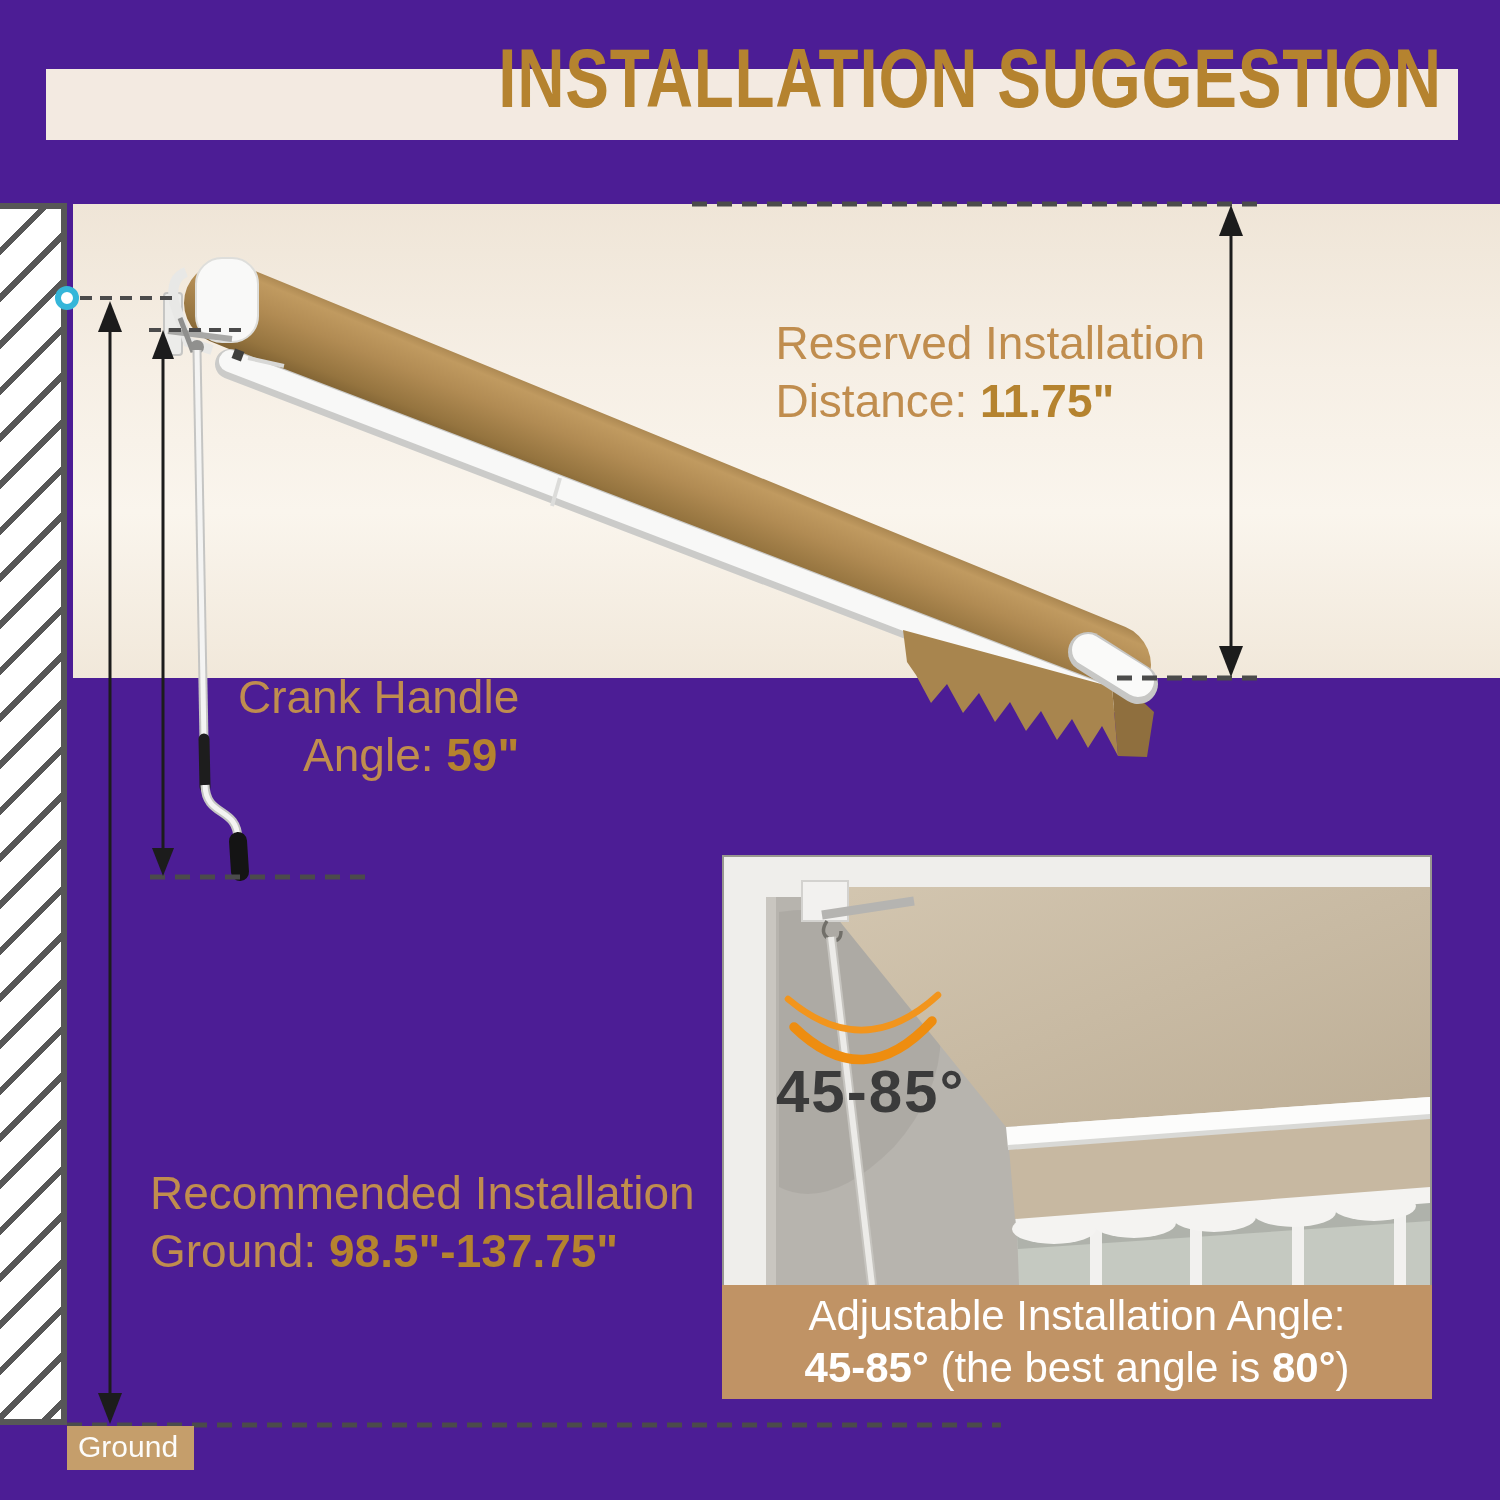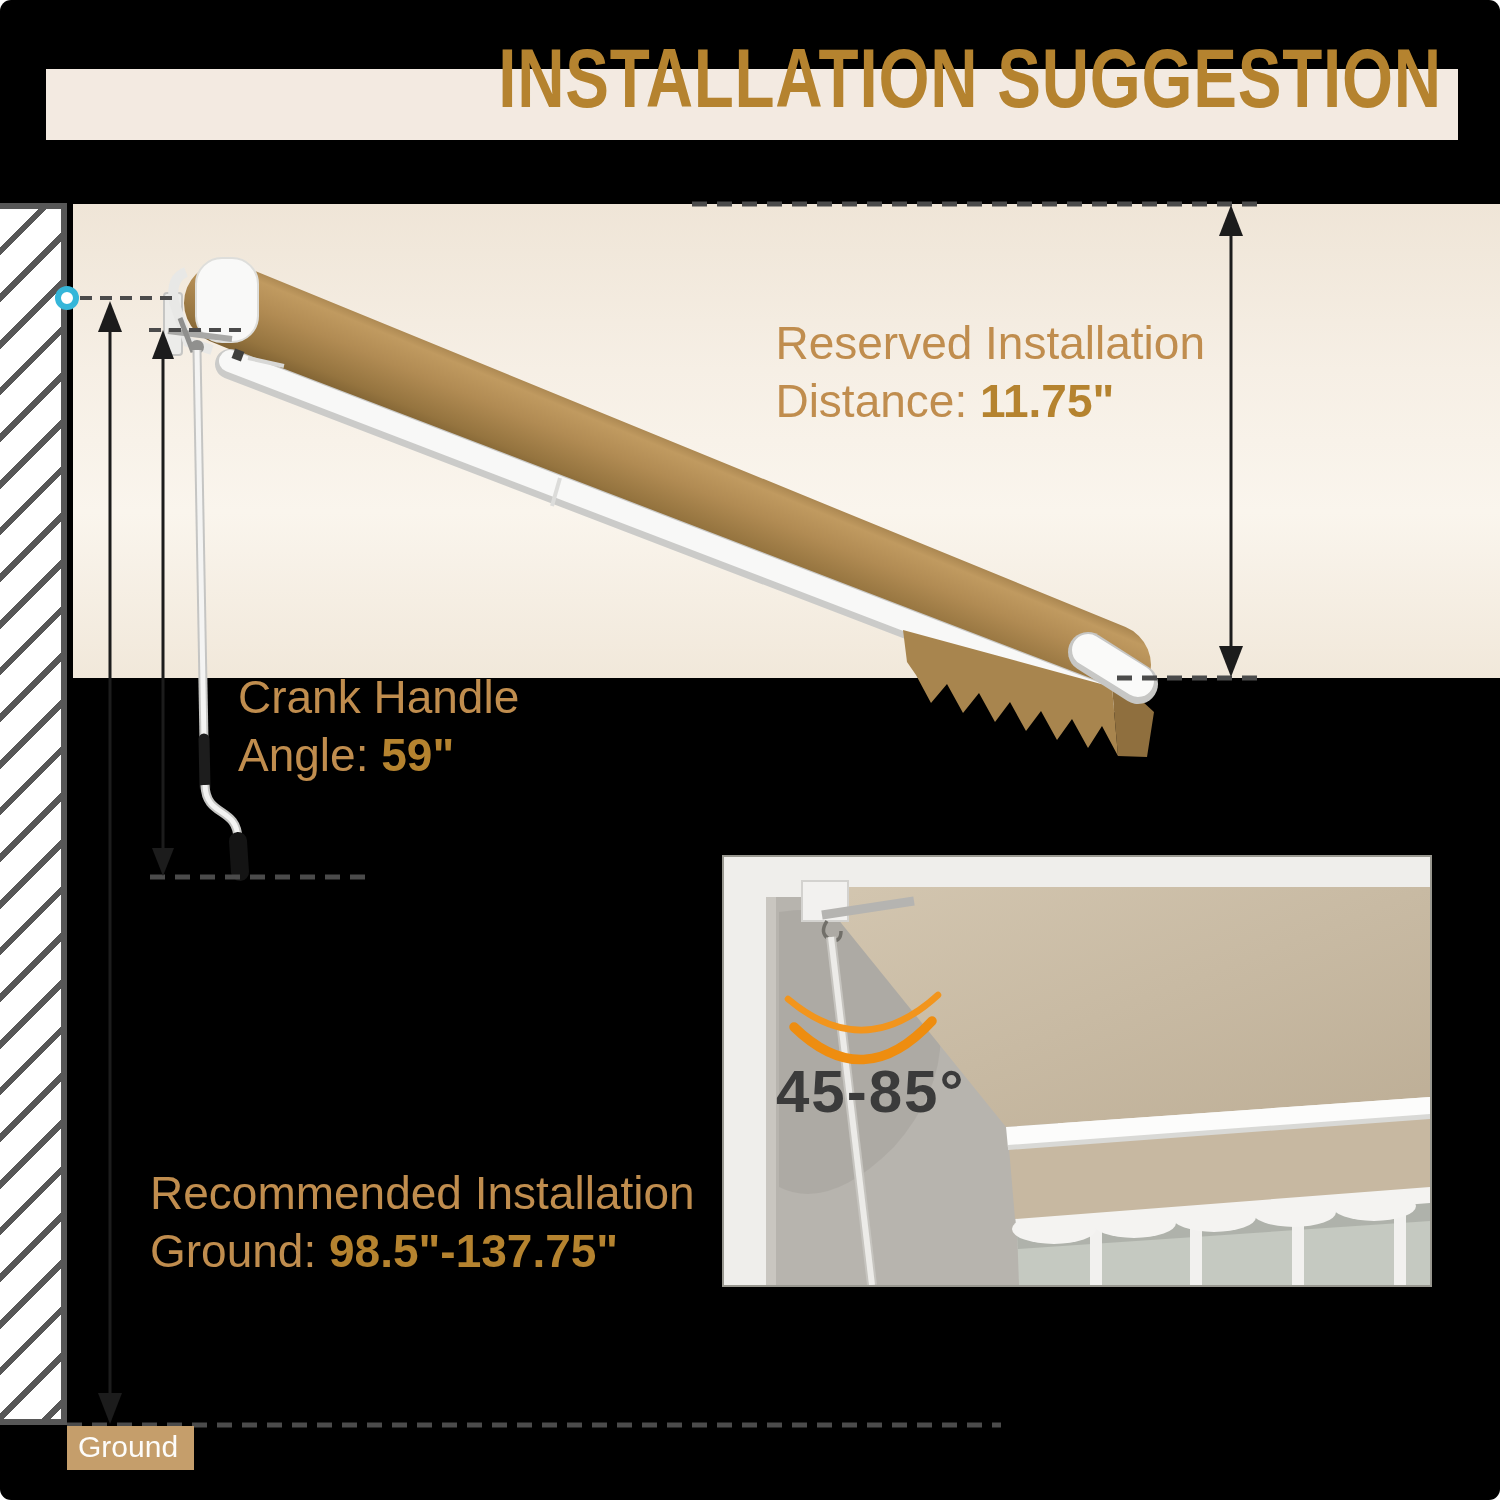"INSTALLATION SUGGESTION" .page { background: #000000 -> #4c1d95; border-radius: 11px -> none }
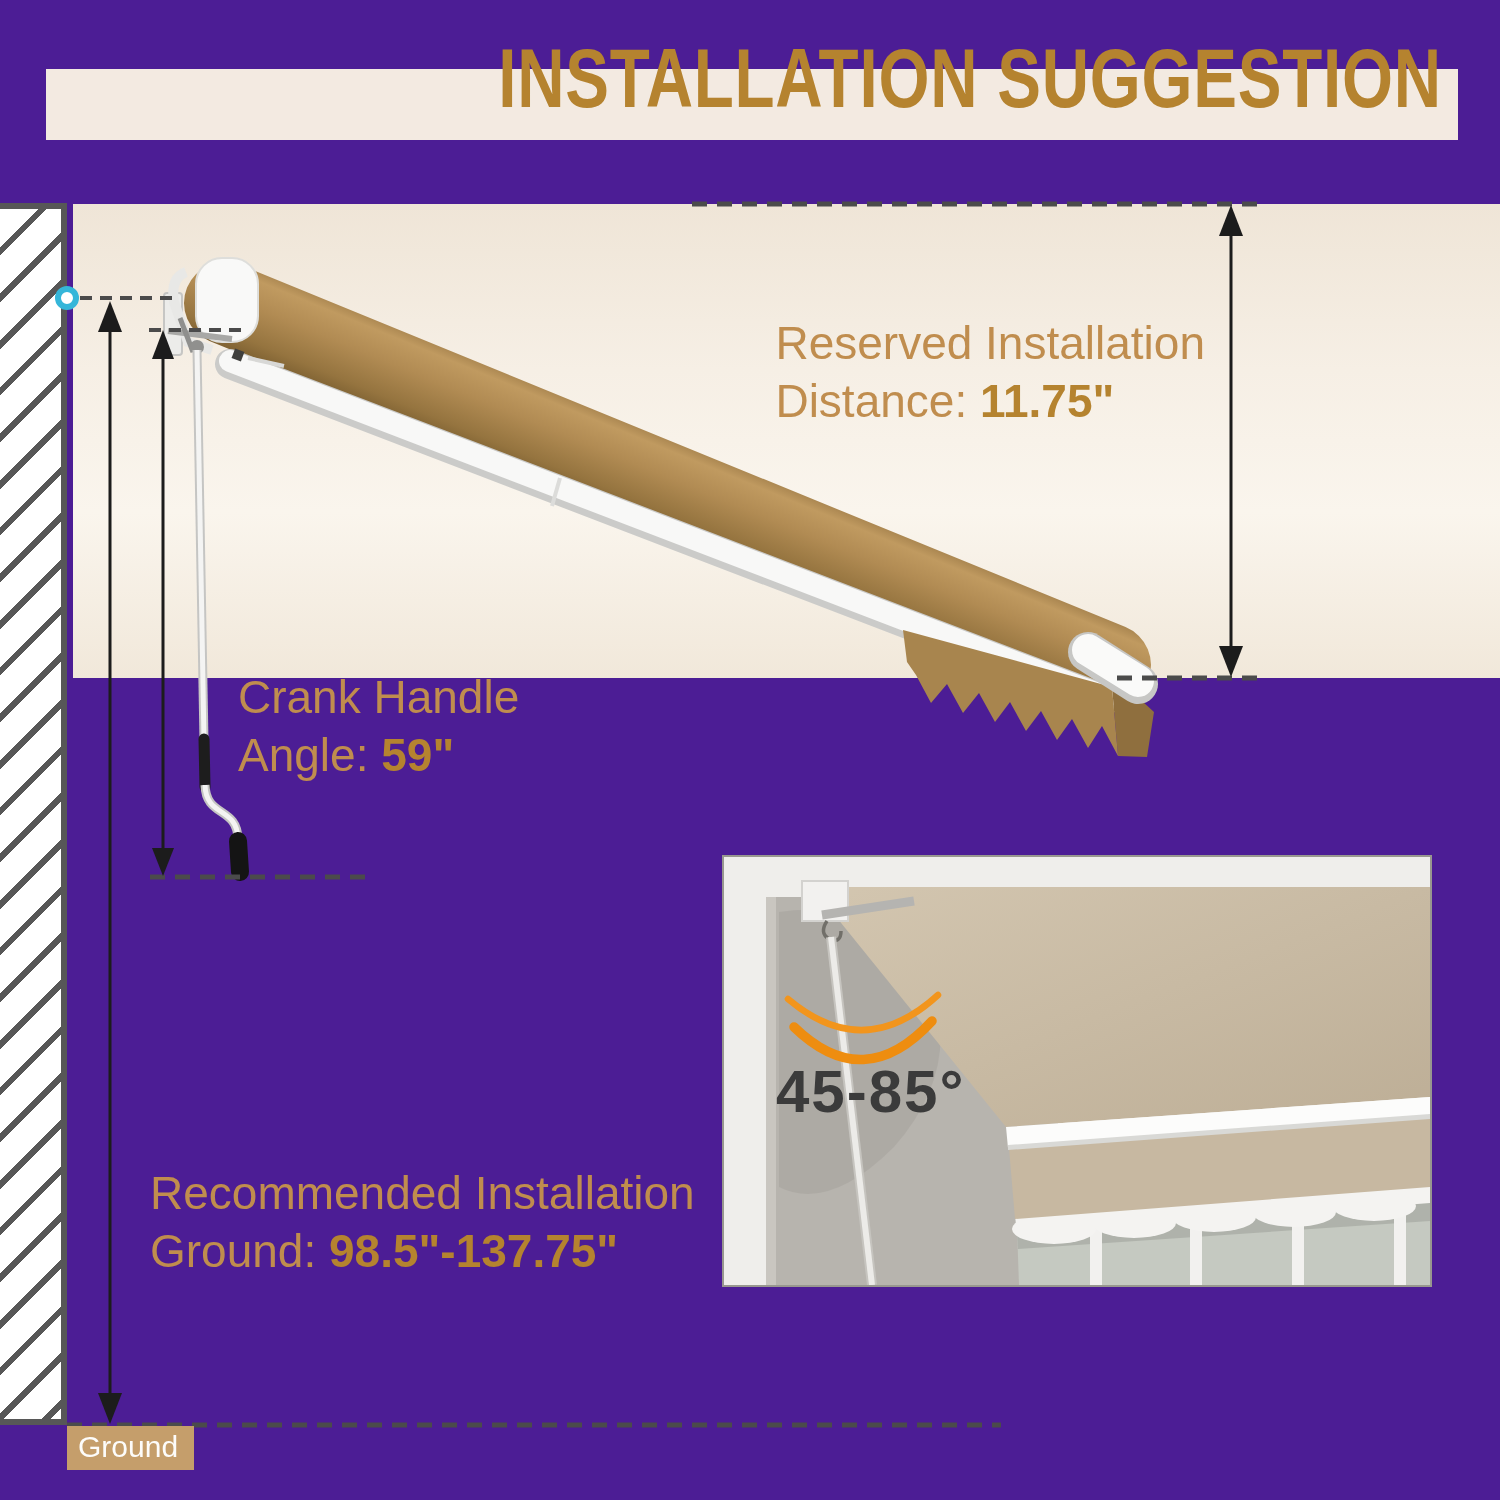"Crank Handle" #ann-crank { text-align: none -> right }
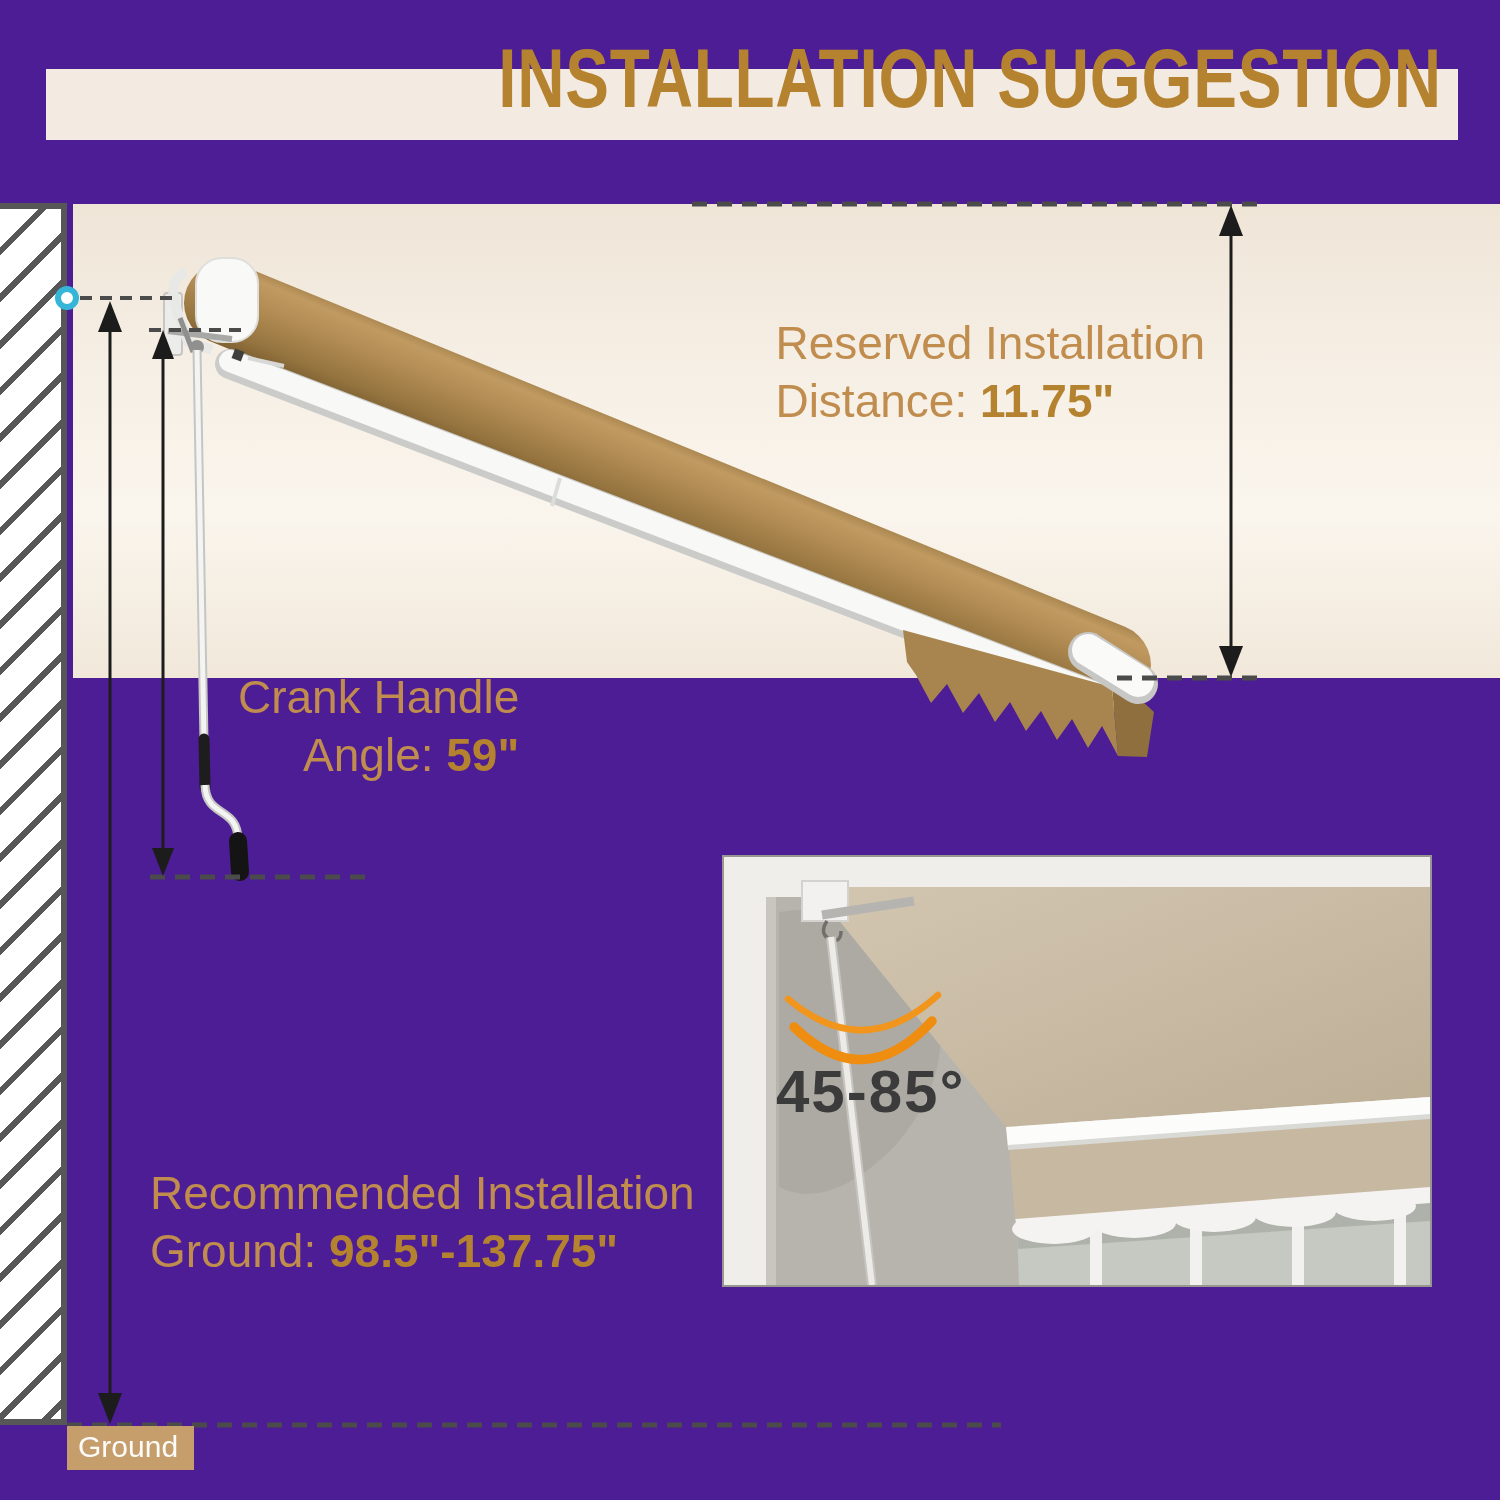"Adjustable Installation Angle:" div.inset-caption { html: none -> <div> <div>Adjustable Installation Angle:</div> <div><b>45-85°</b><span> (the best angle is </span><b>80°</b><span>)</span></div> </div> }
